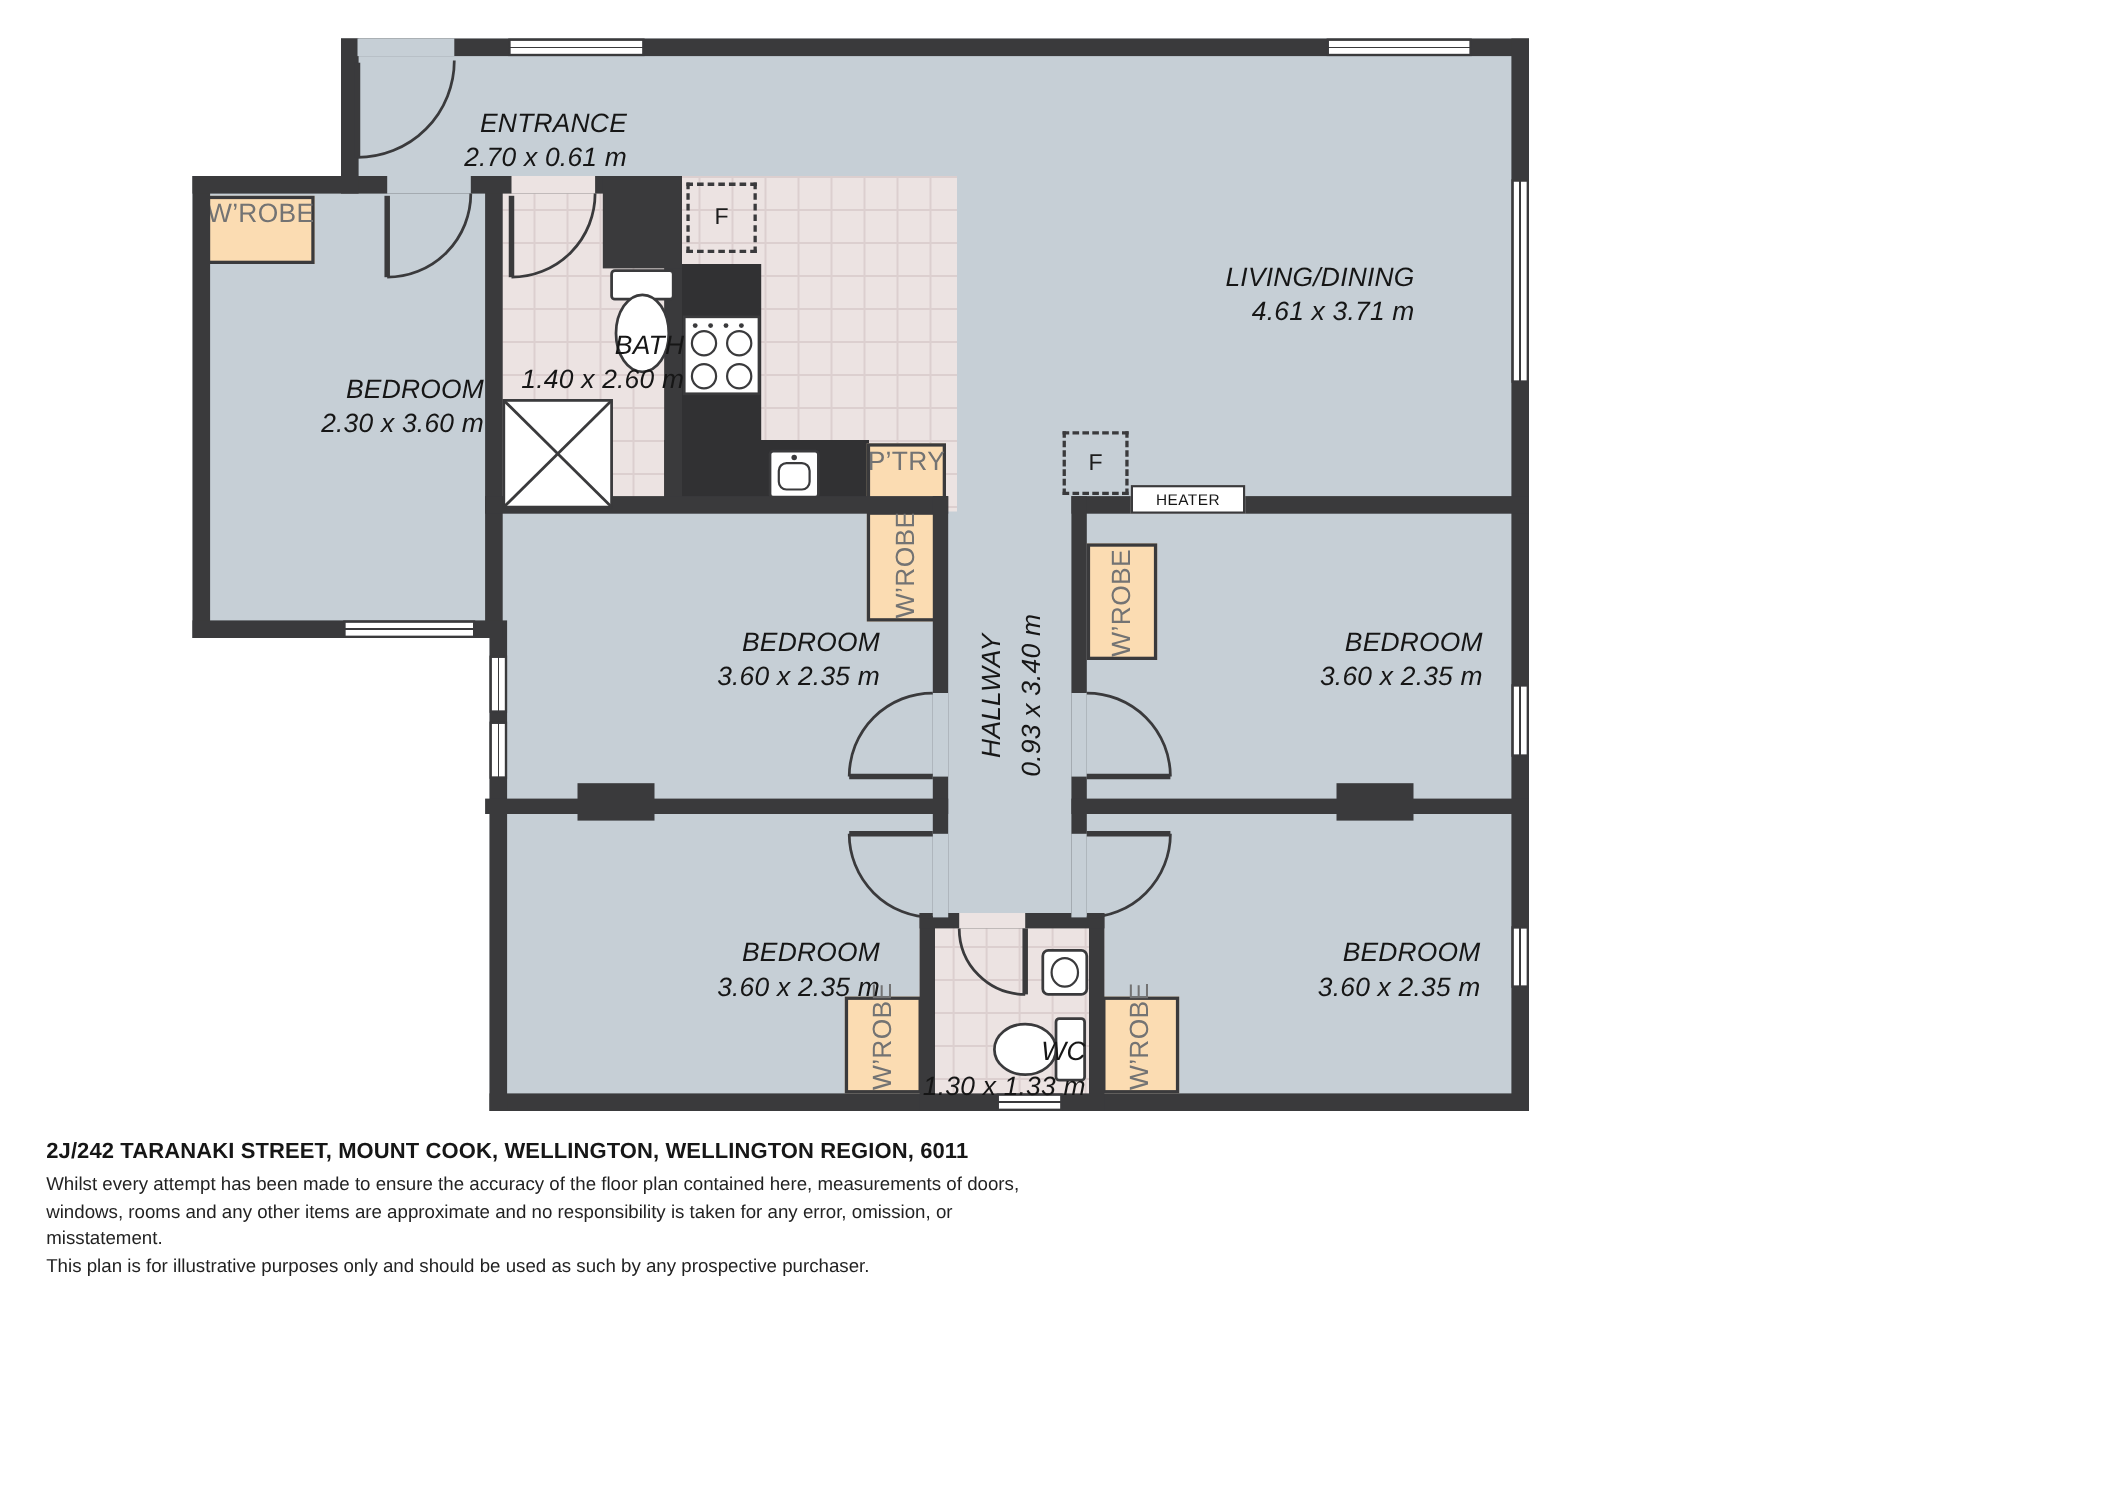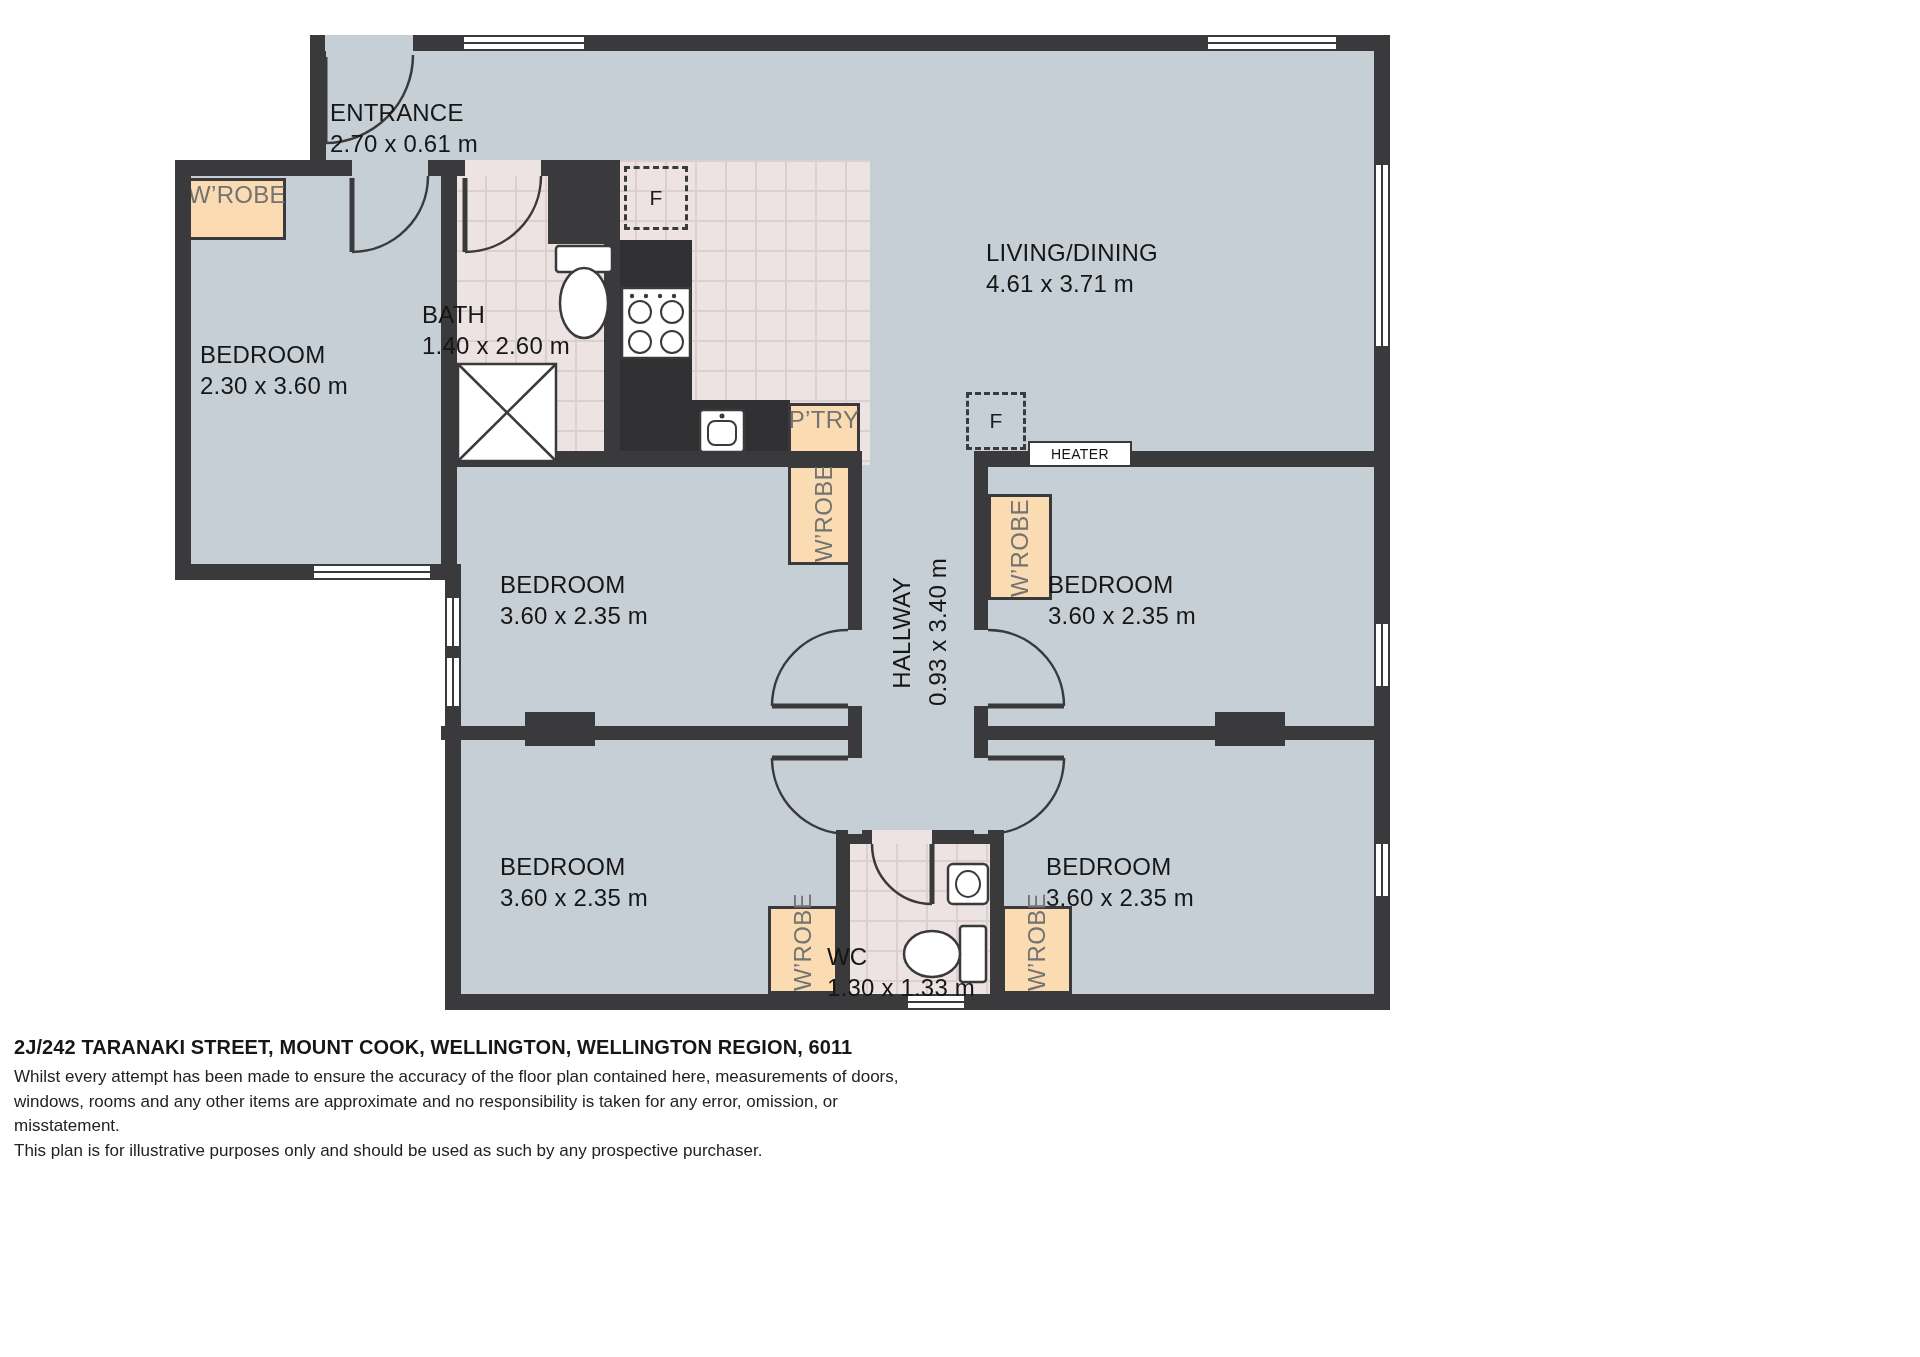"ENTRANCE" .rlabel { font-style: none -> italic; text-align: left -> right }
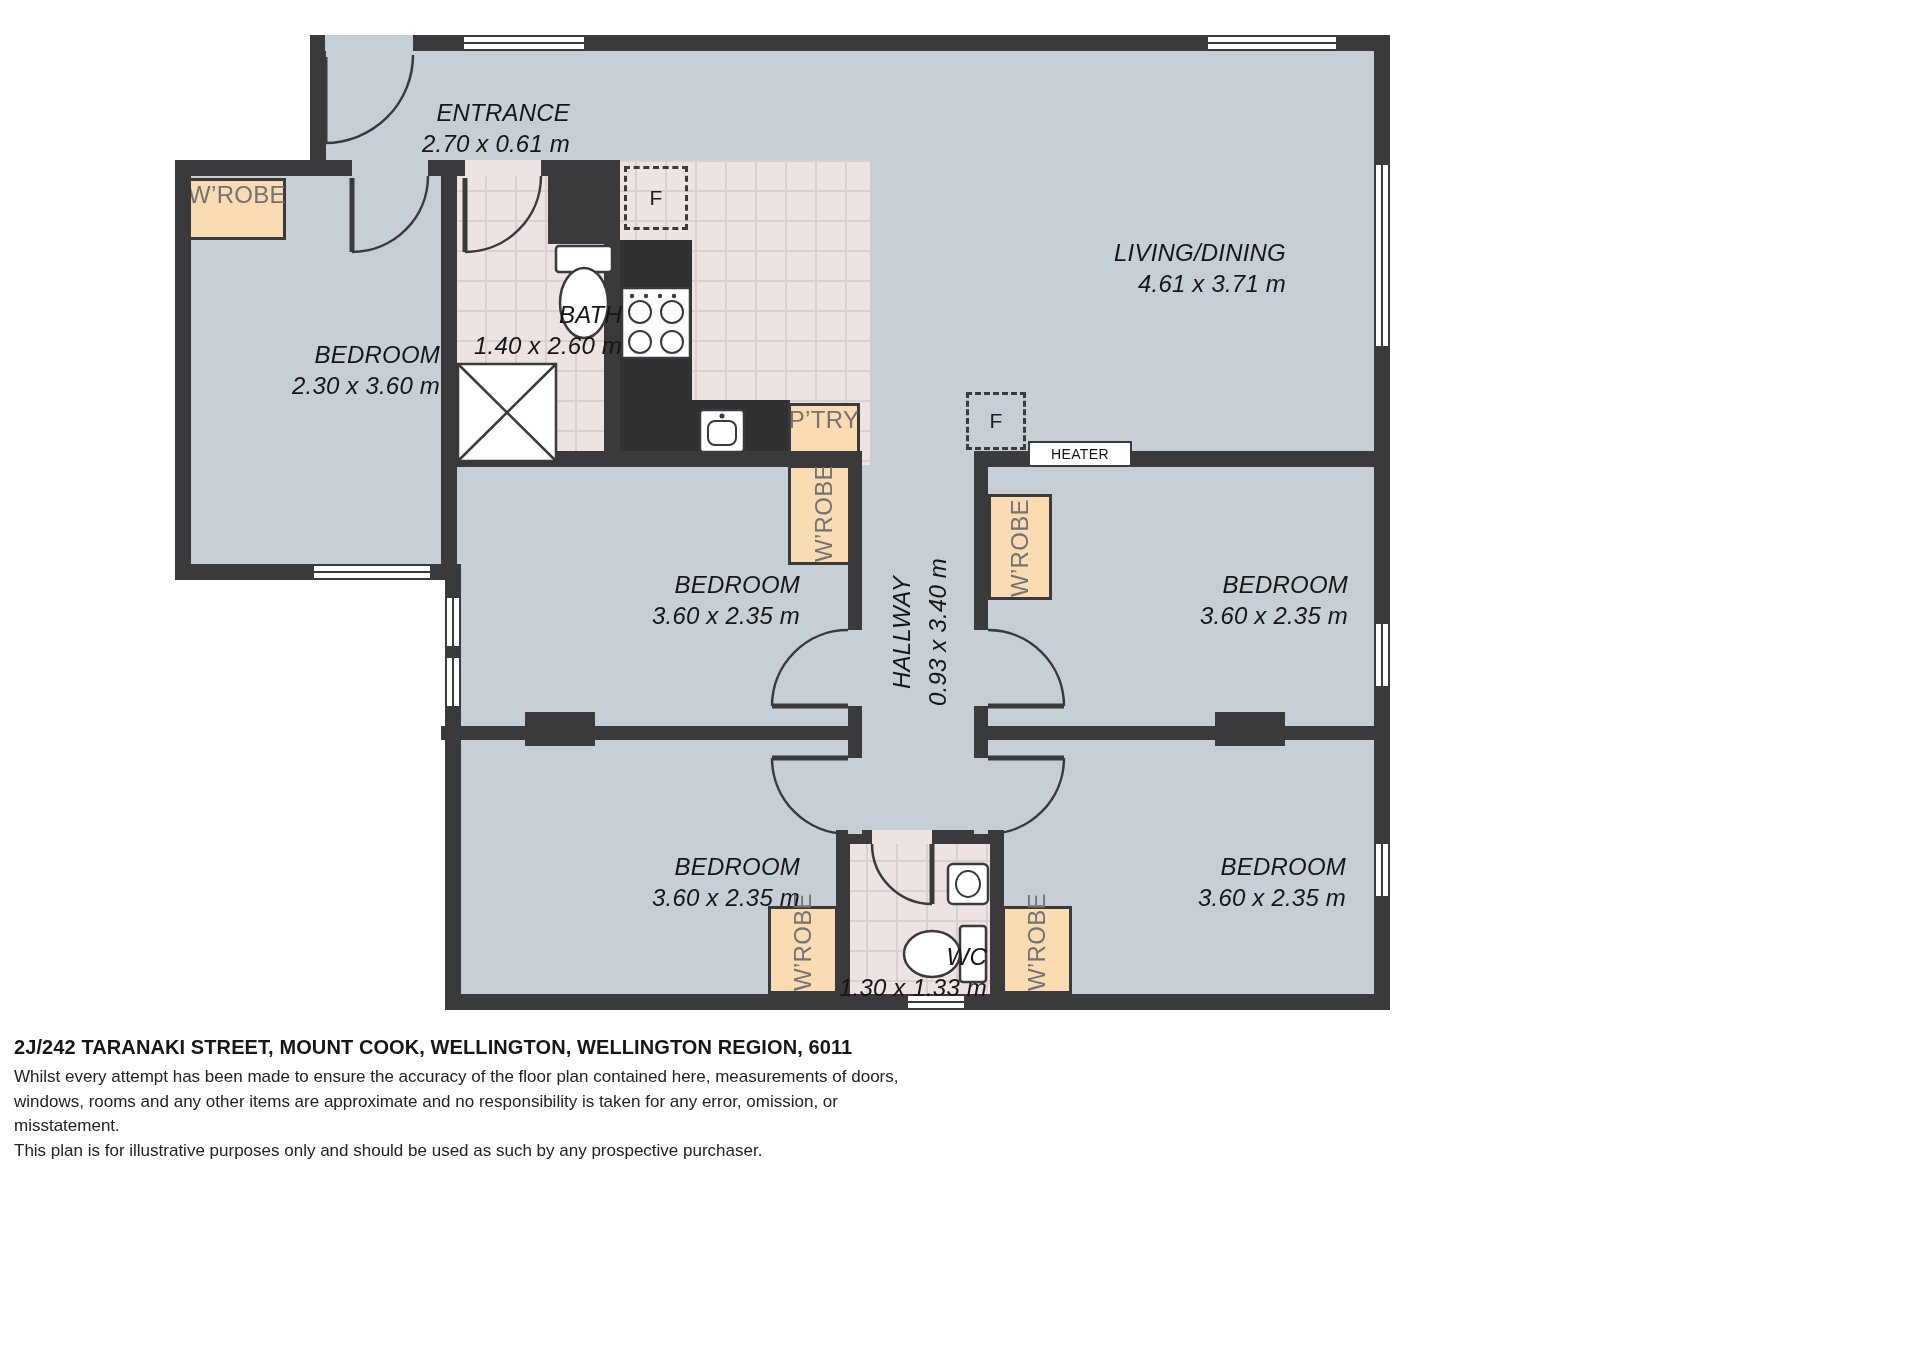"2J/242 TARANAKI STREET, MOUNT COOK," .footer { margin-left: none -> 28px }
